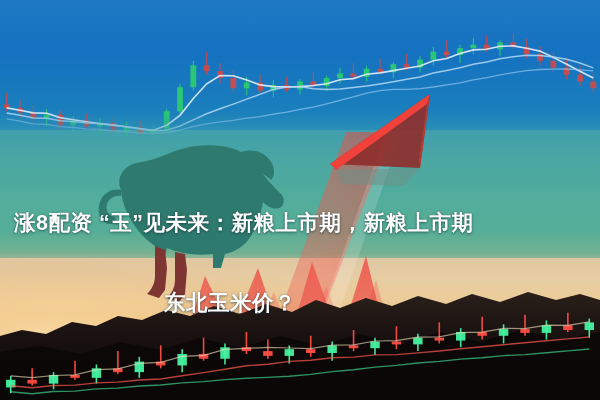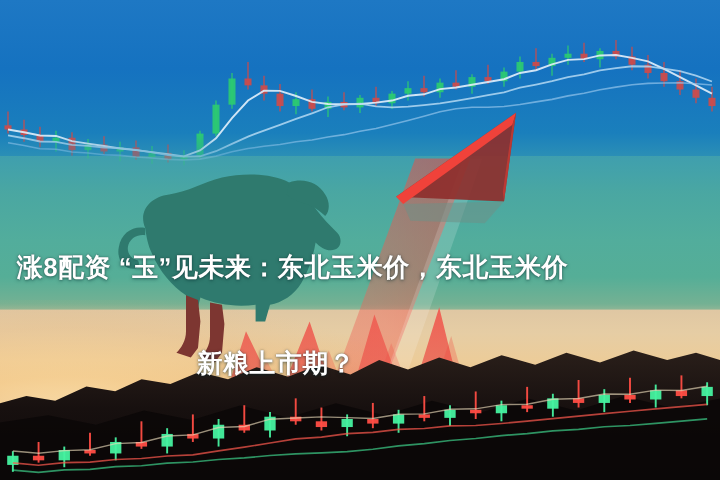"涨8配资 “玉”见未来：东北玉米价，东北玉米价" span.l1 { text: 东北玉米价，东北玉米价 -> 新粮上市期，新粮上市期 }
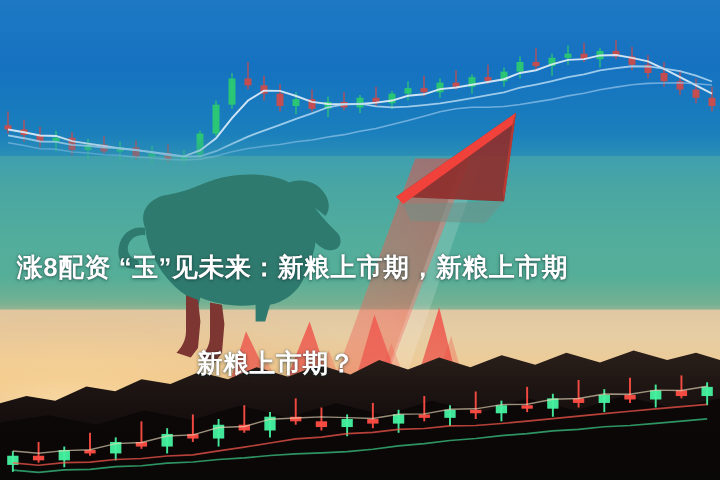"新粮上市期？" span.l2 { text: 新粮上市期 -> 东北玉米价 }
